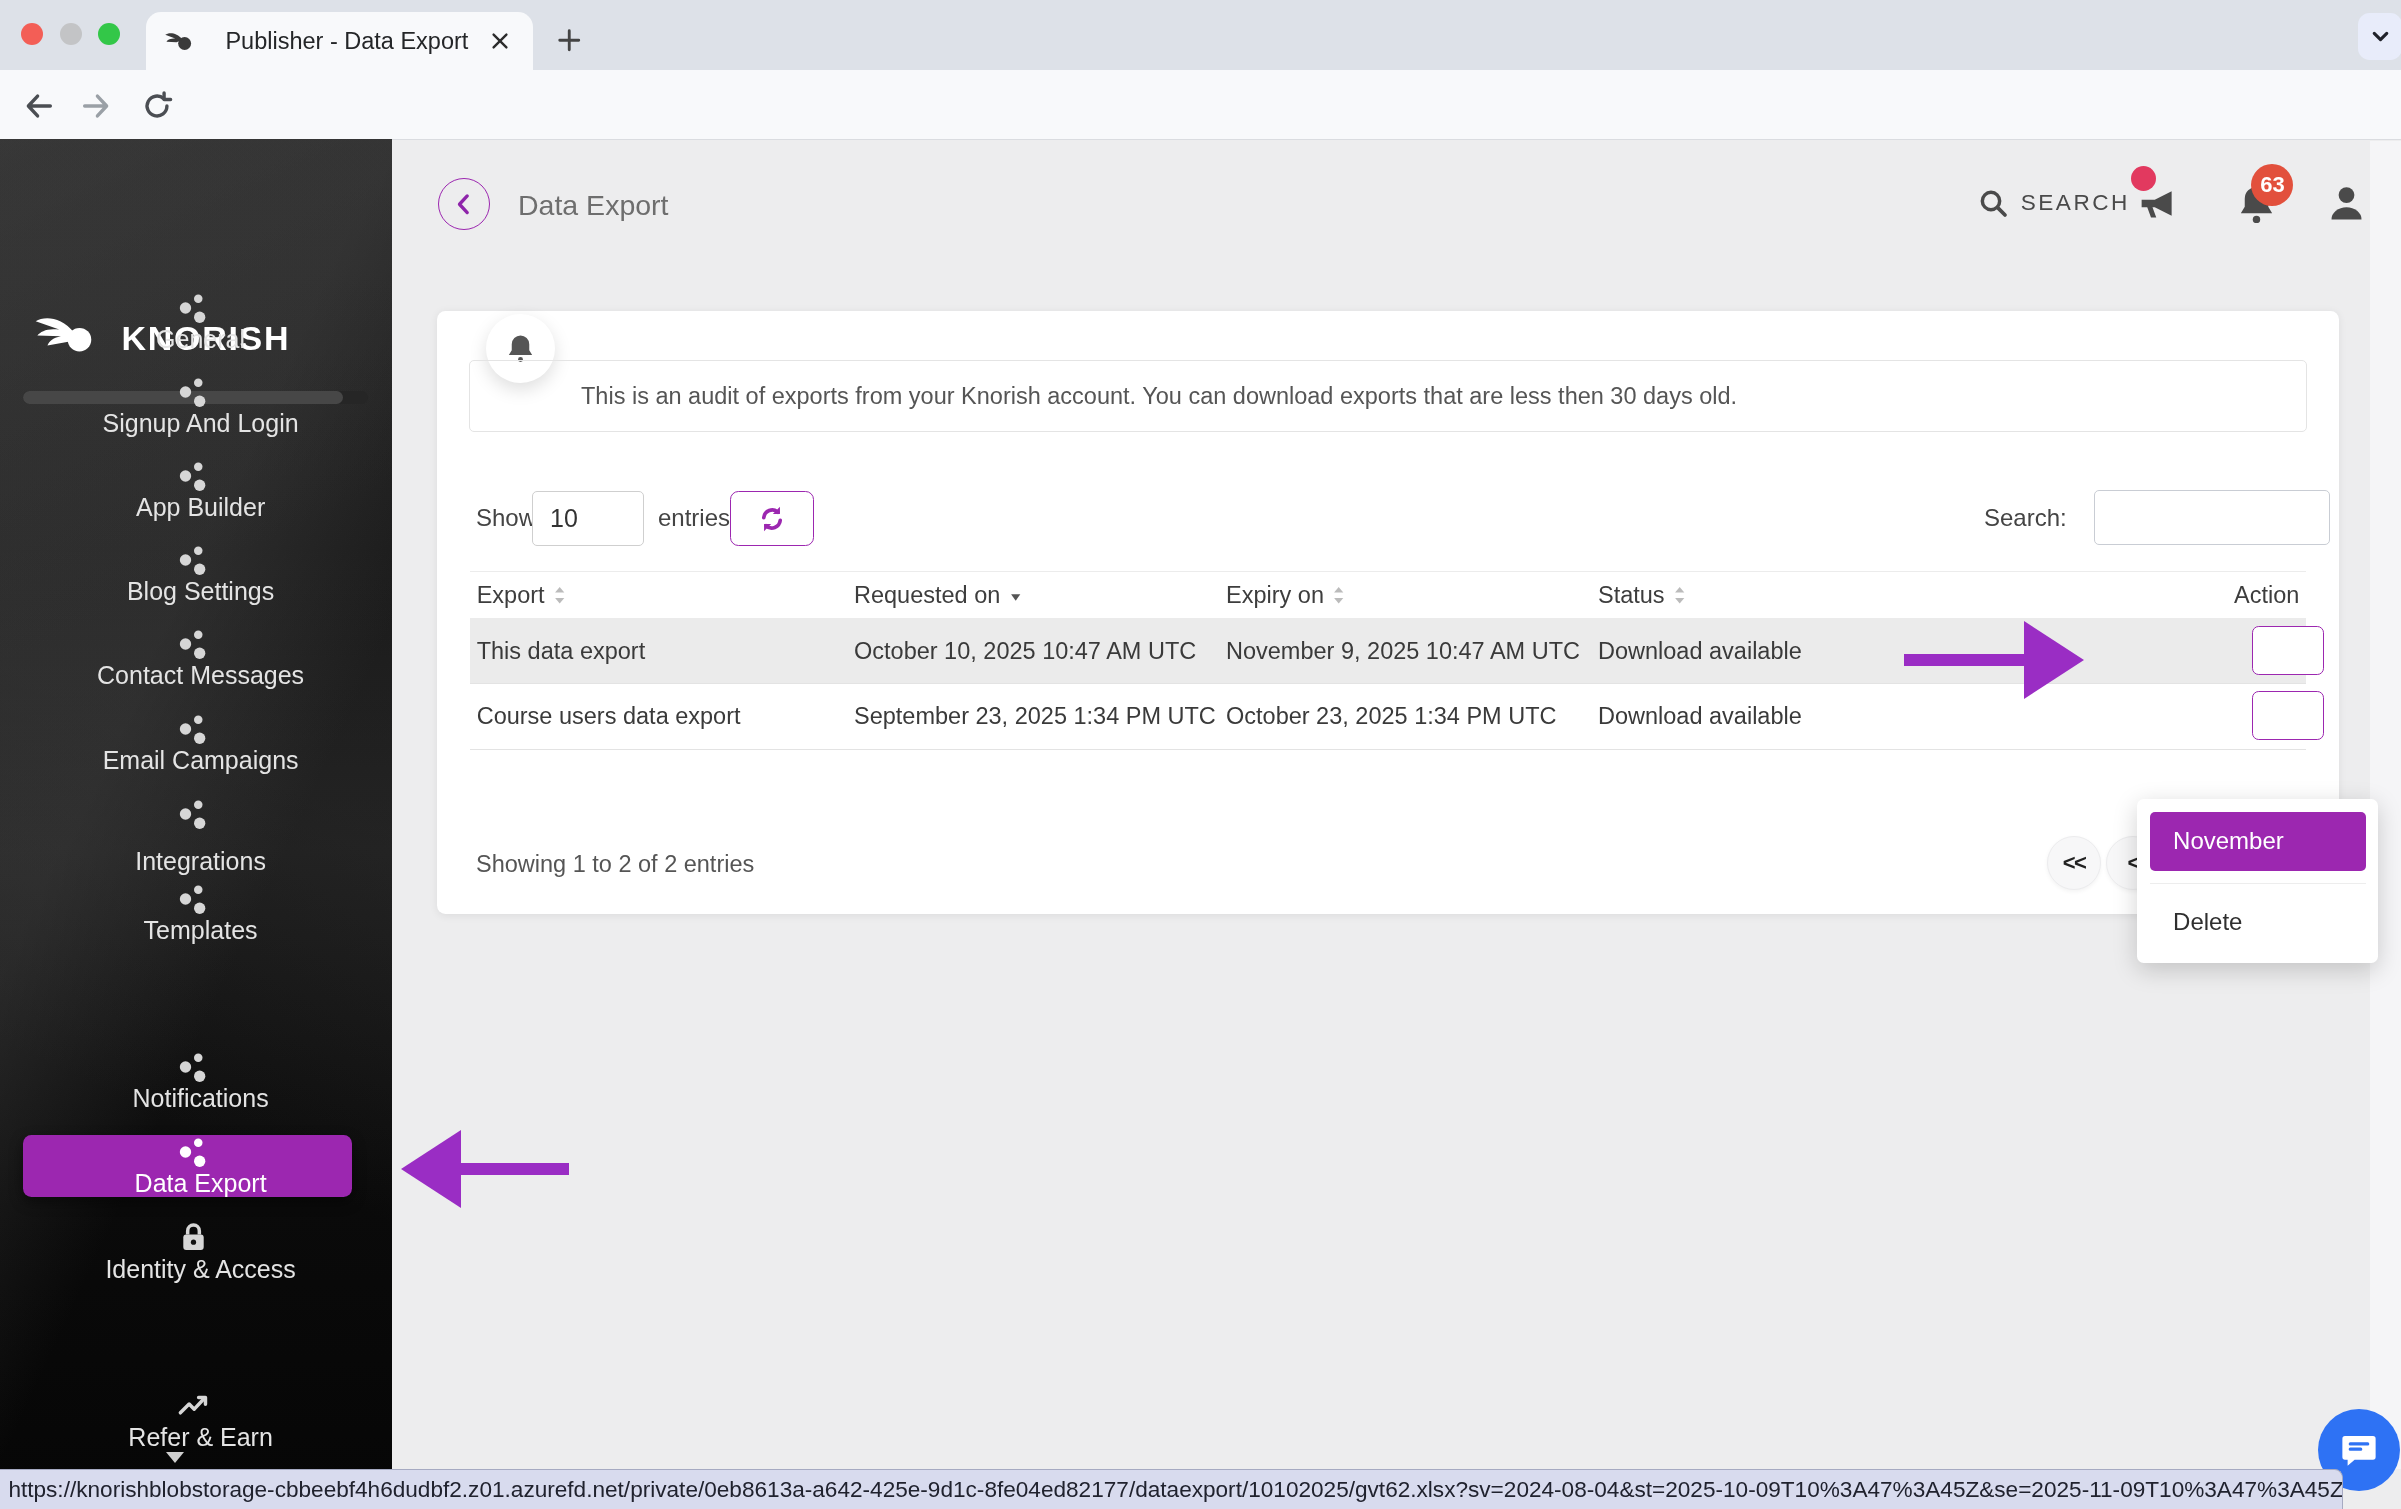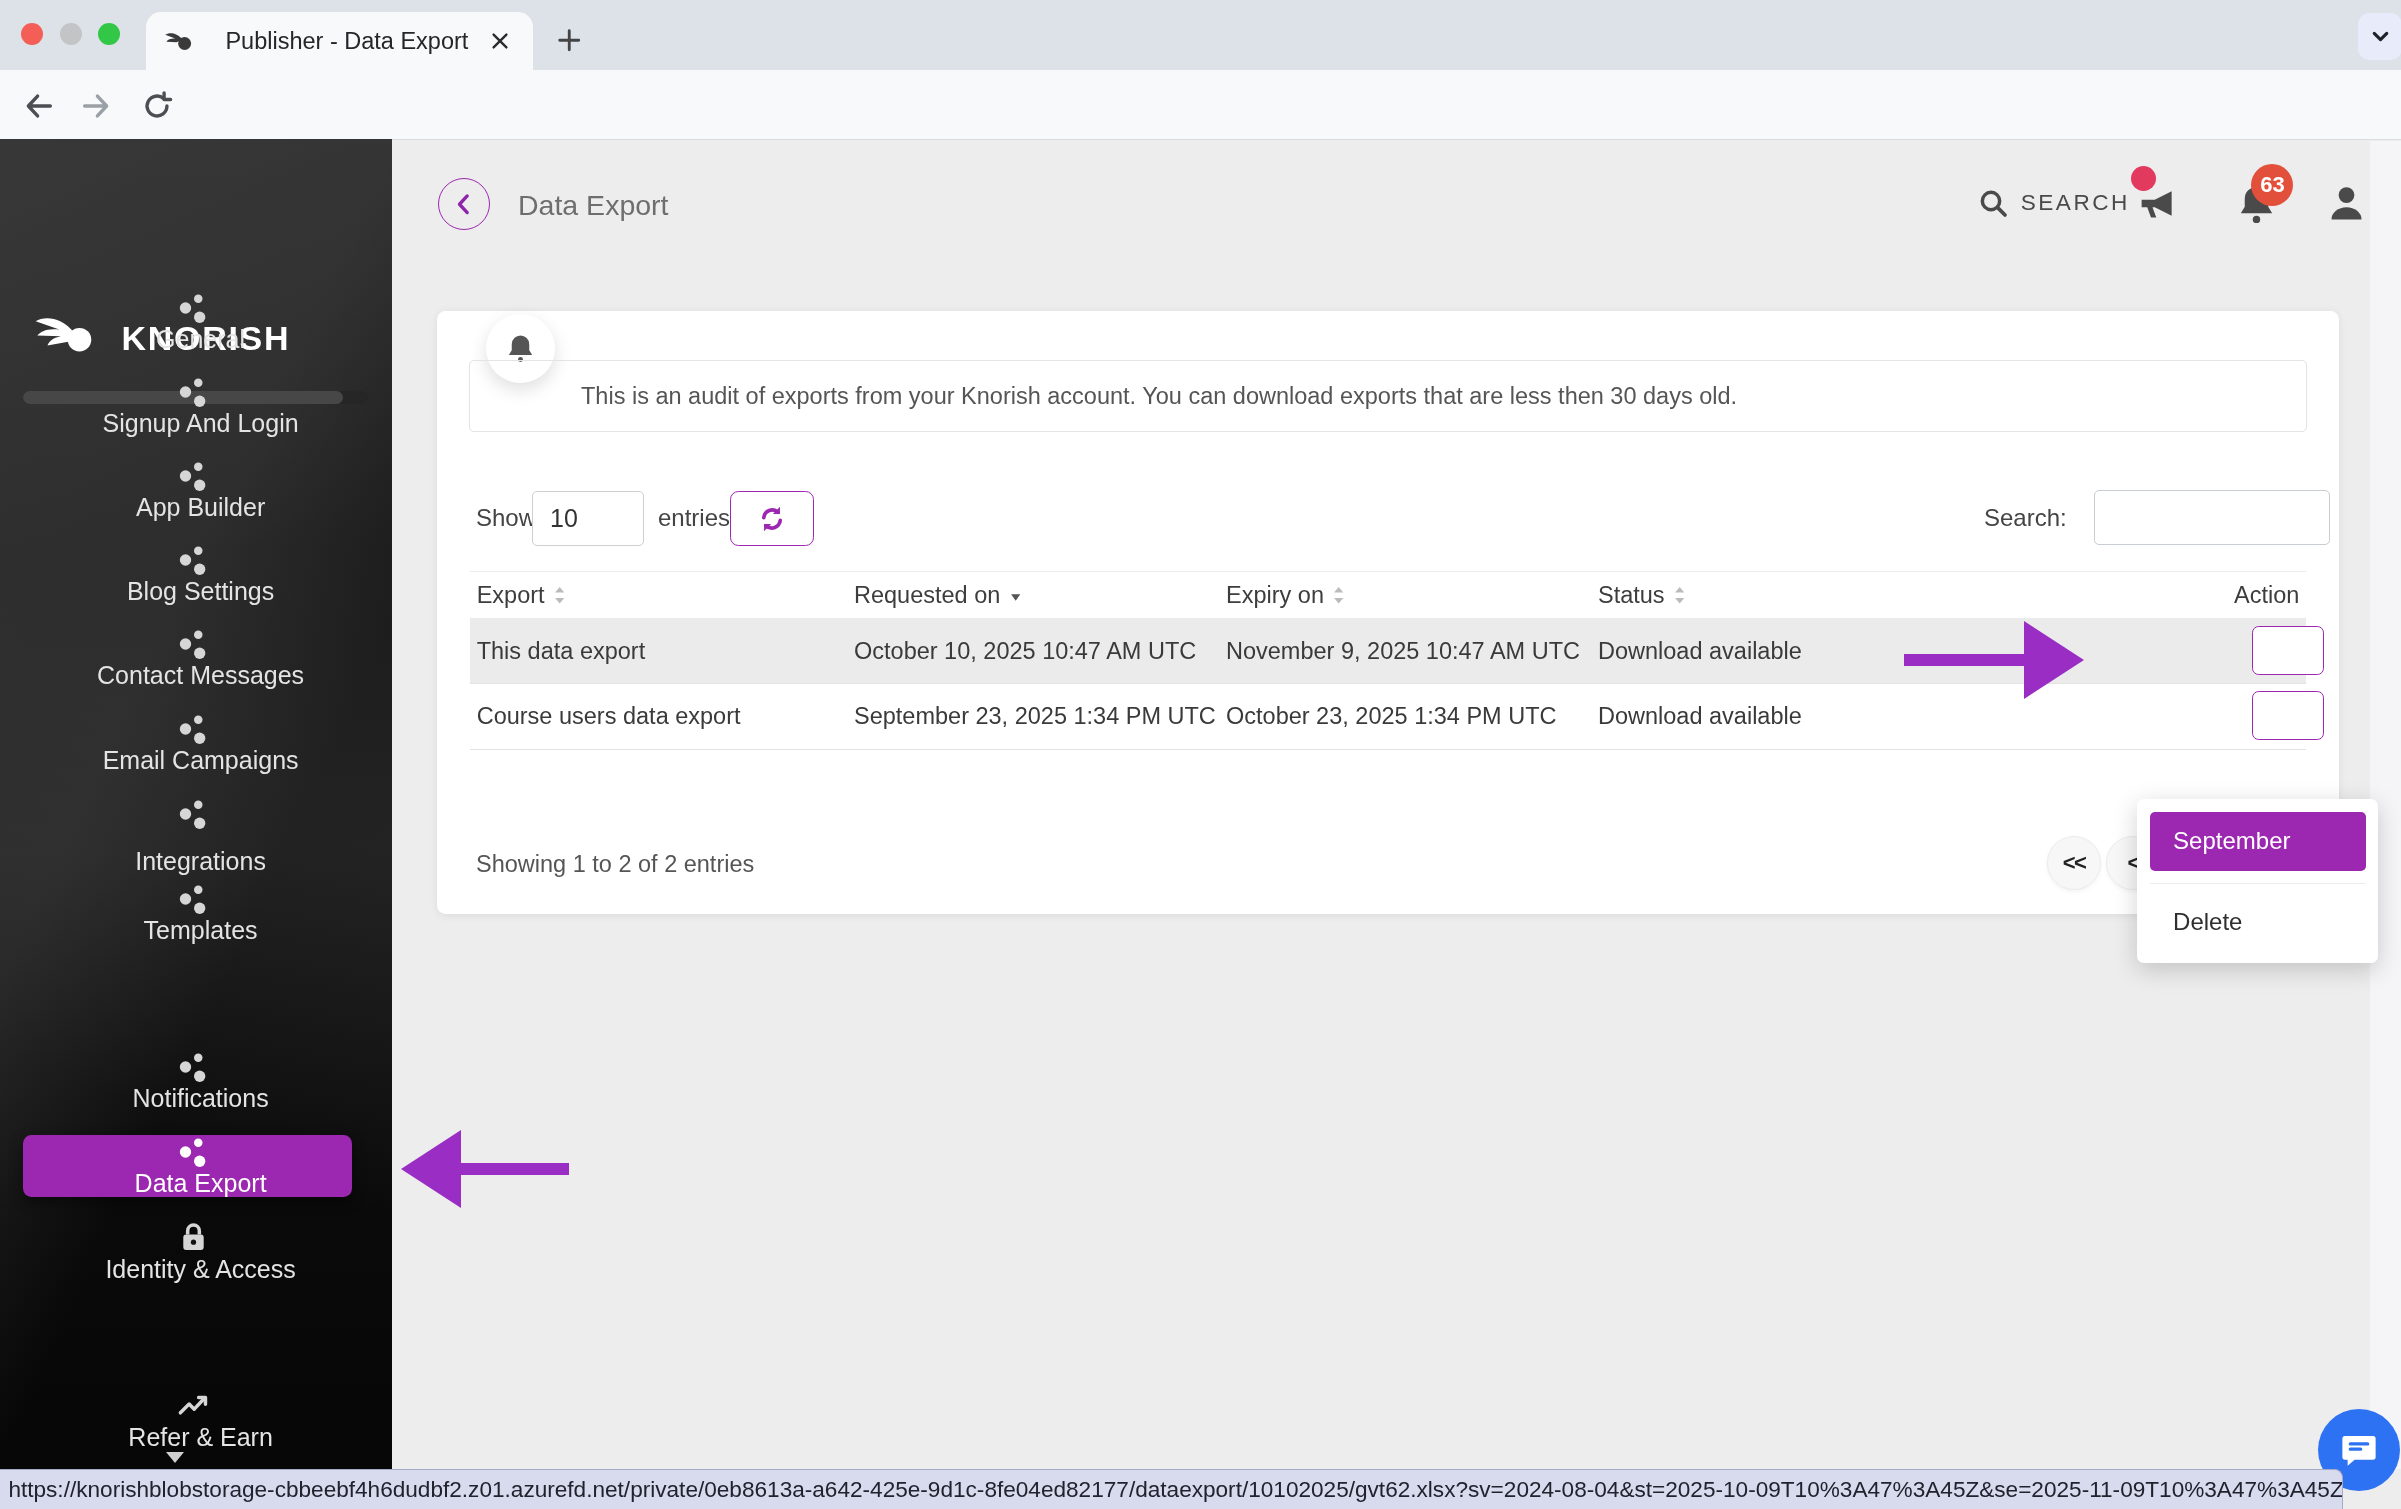"September" div.dd-download { text: September -> November }
